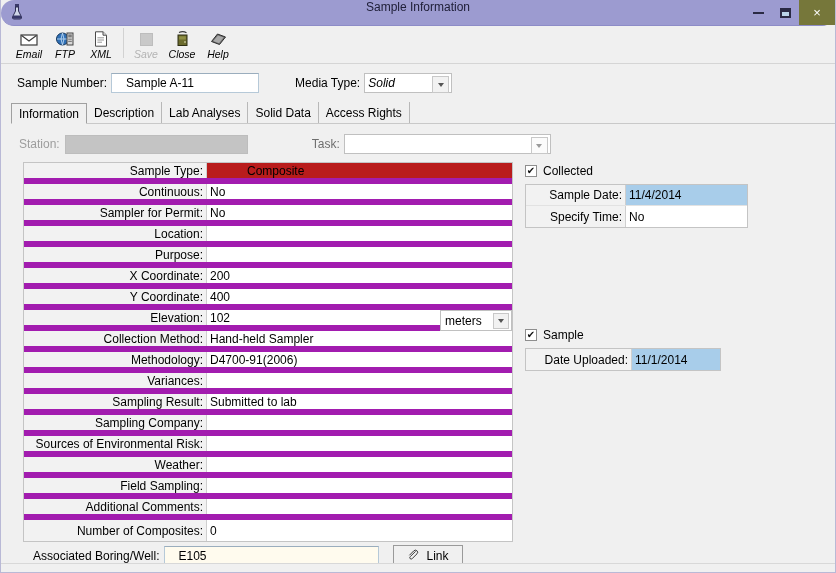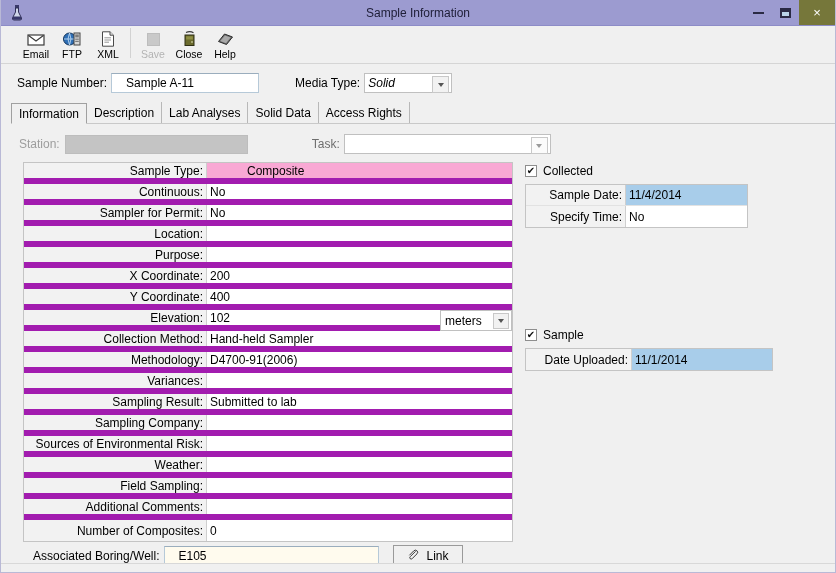"Sample Information" .titlebar { align-items: center -> flex-start; border-radius: none -> 13px }
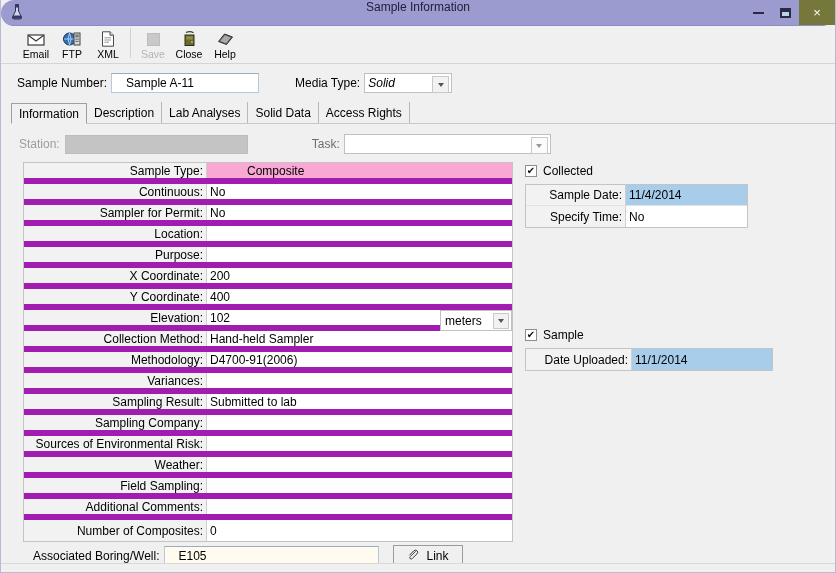"Email" .toolbar { font-style: none -> italic; padding: 2px 0 0 17px -> 2px 0 0 10px }
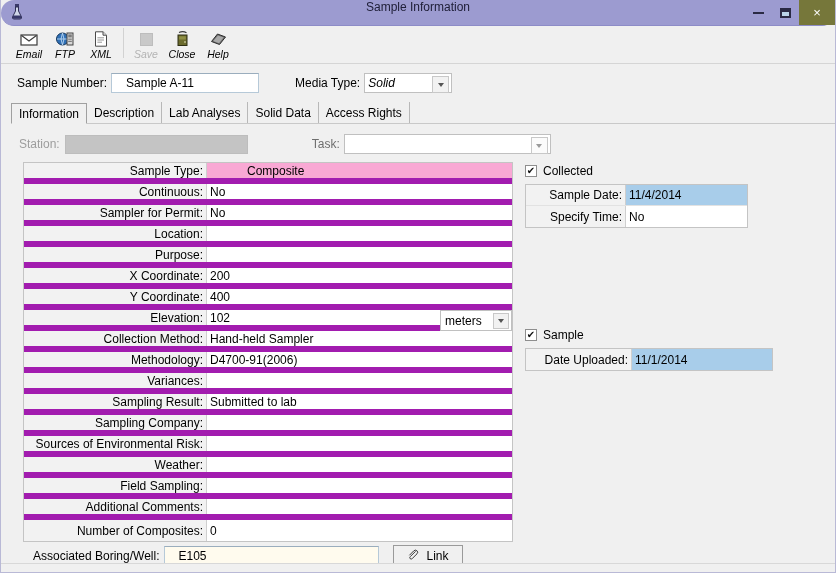"Composite" .grow.selected .gval { background: #f9a8d4 -> #b91c1c }
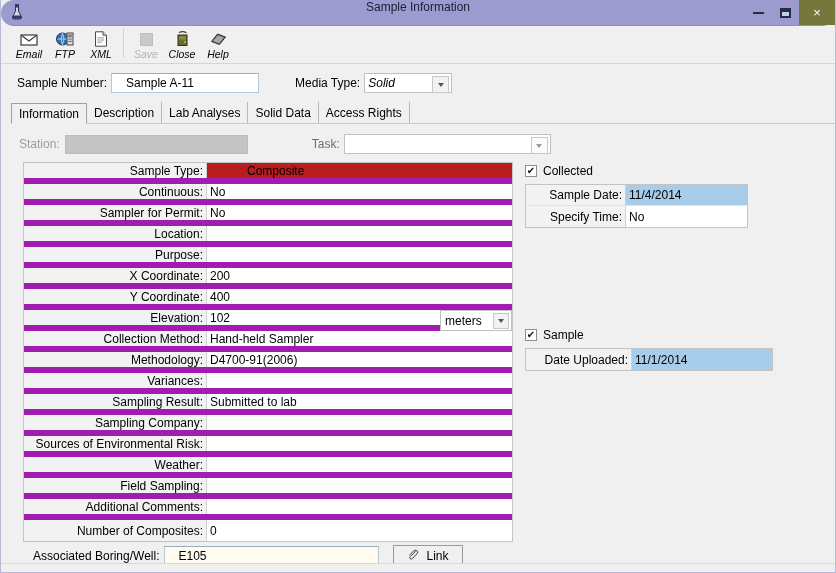"Date Uploaded:" .minigrid2 { width: 248px -> 196px }
